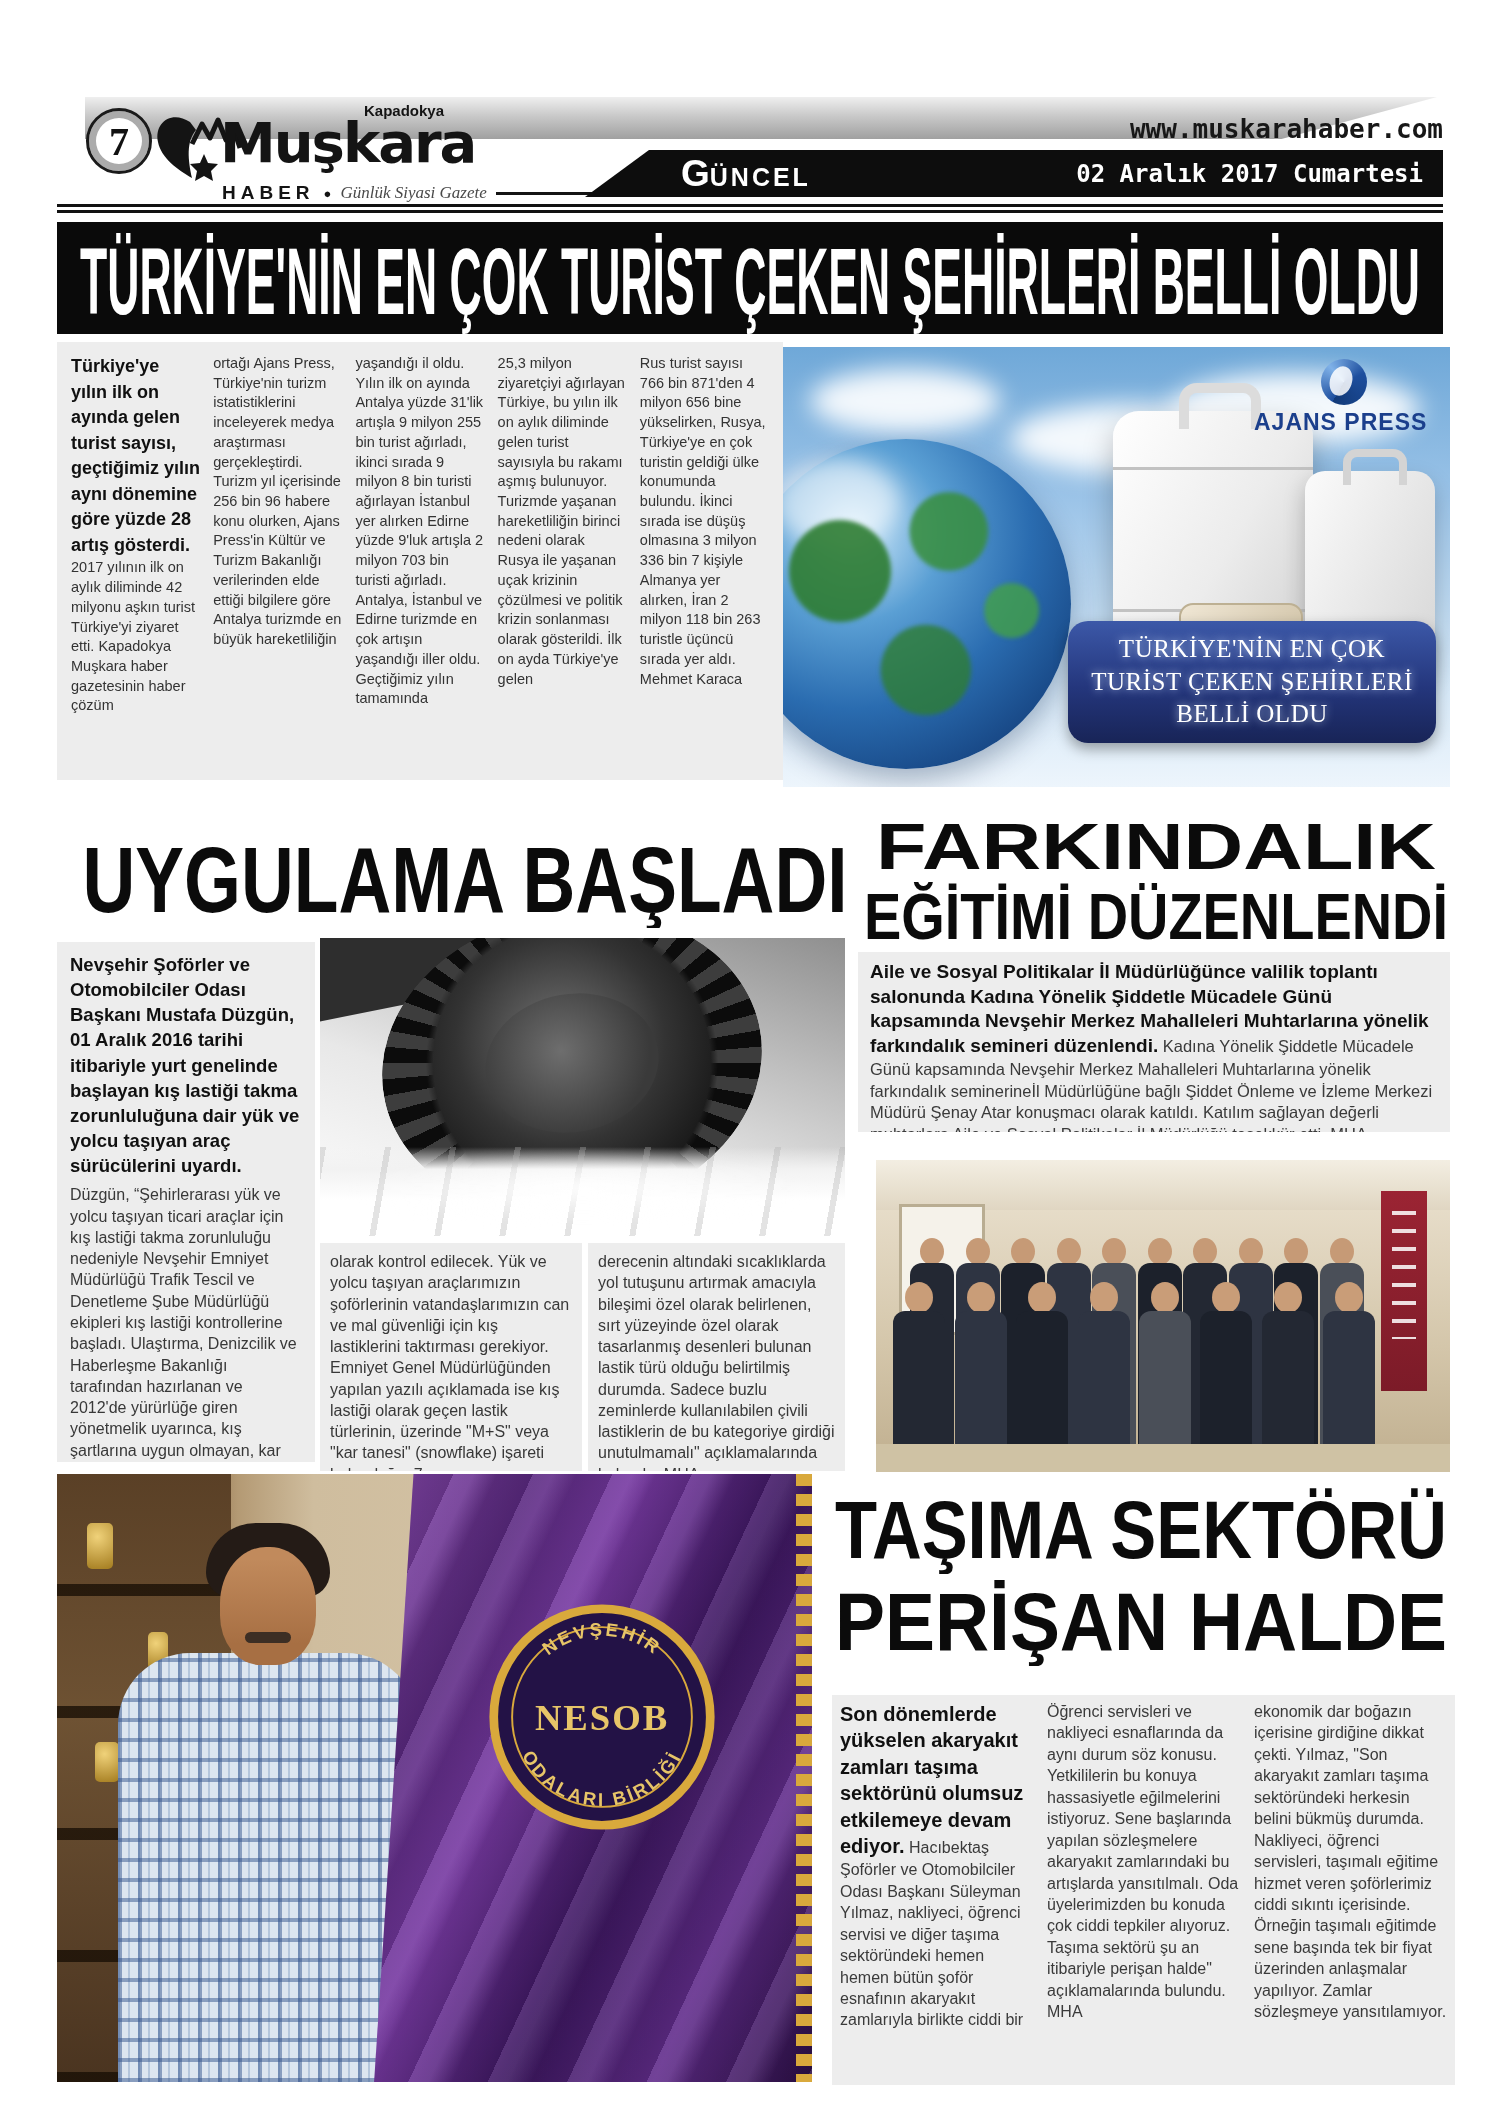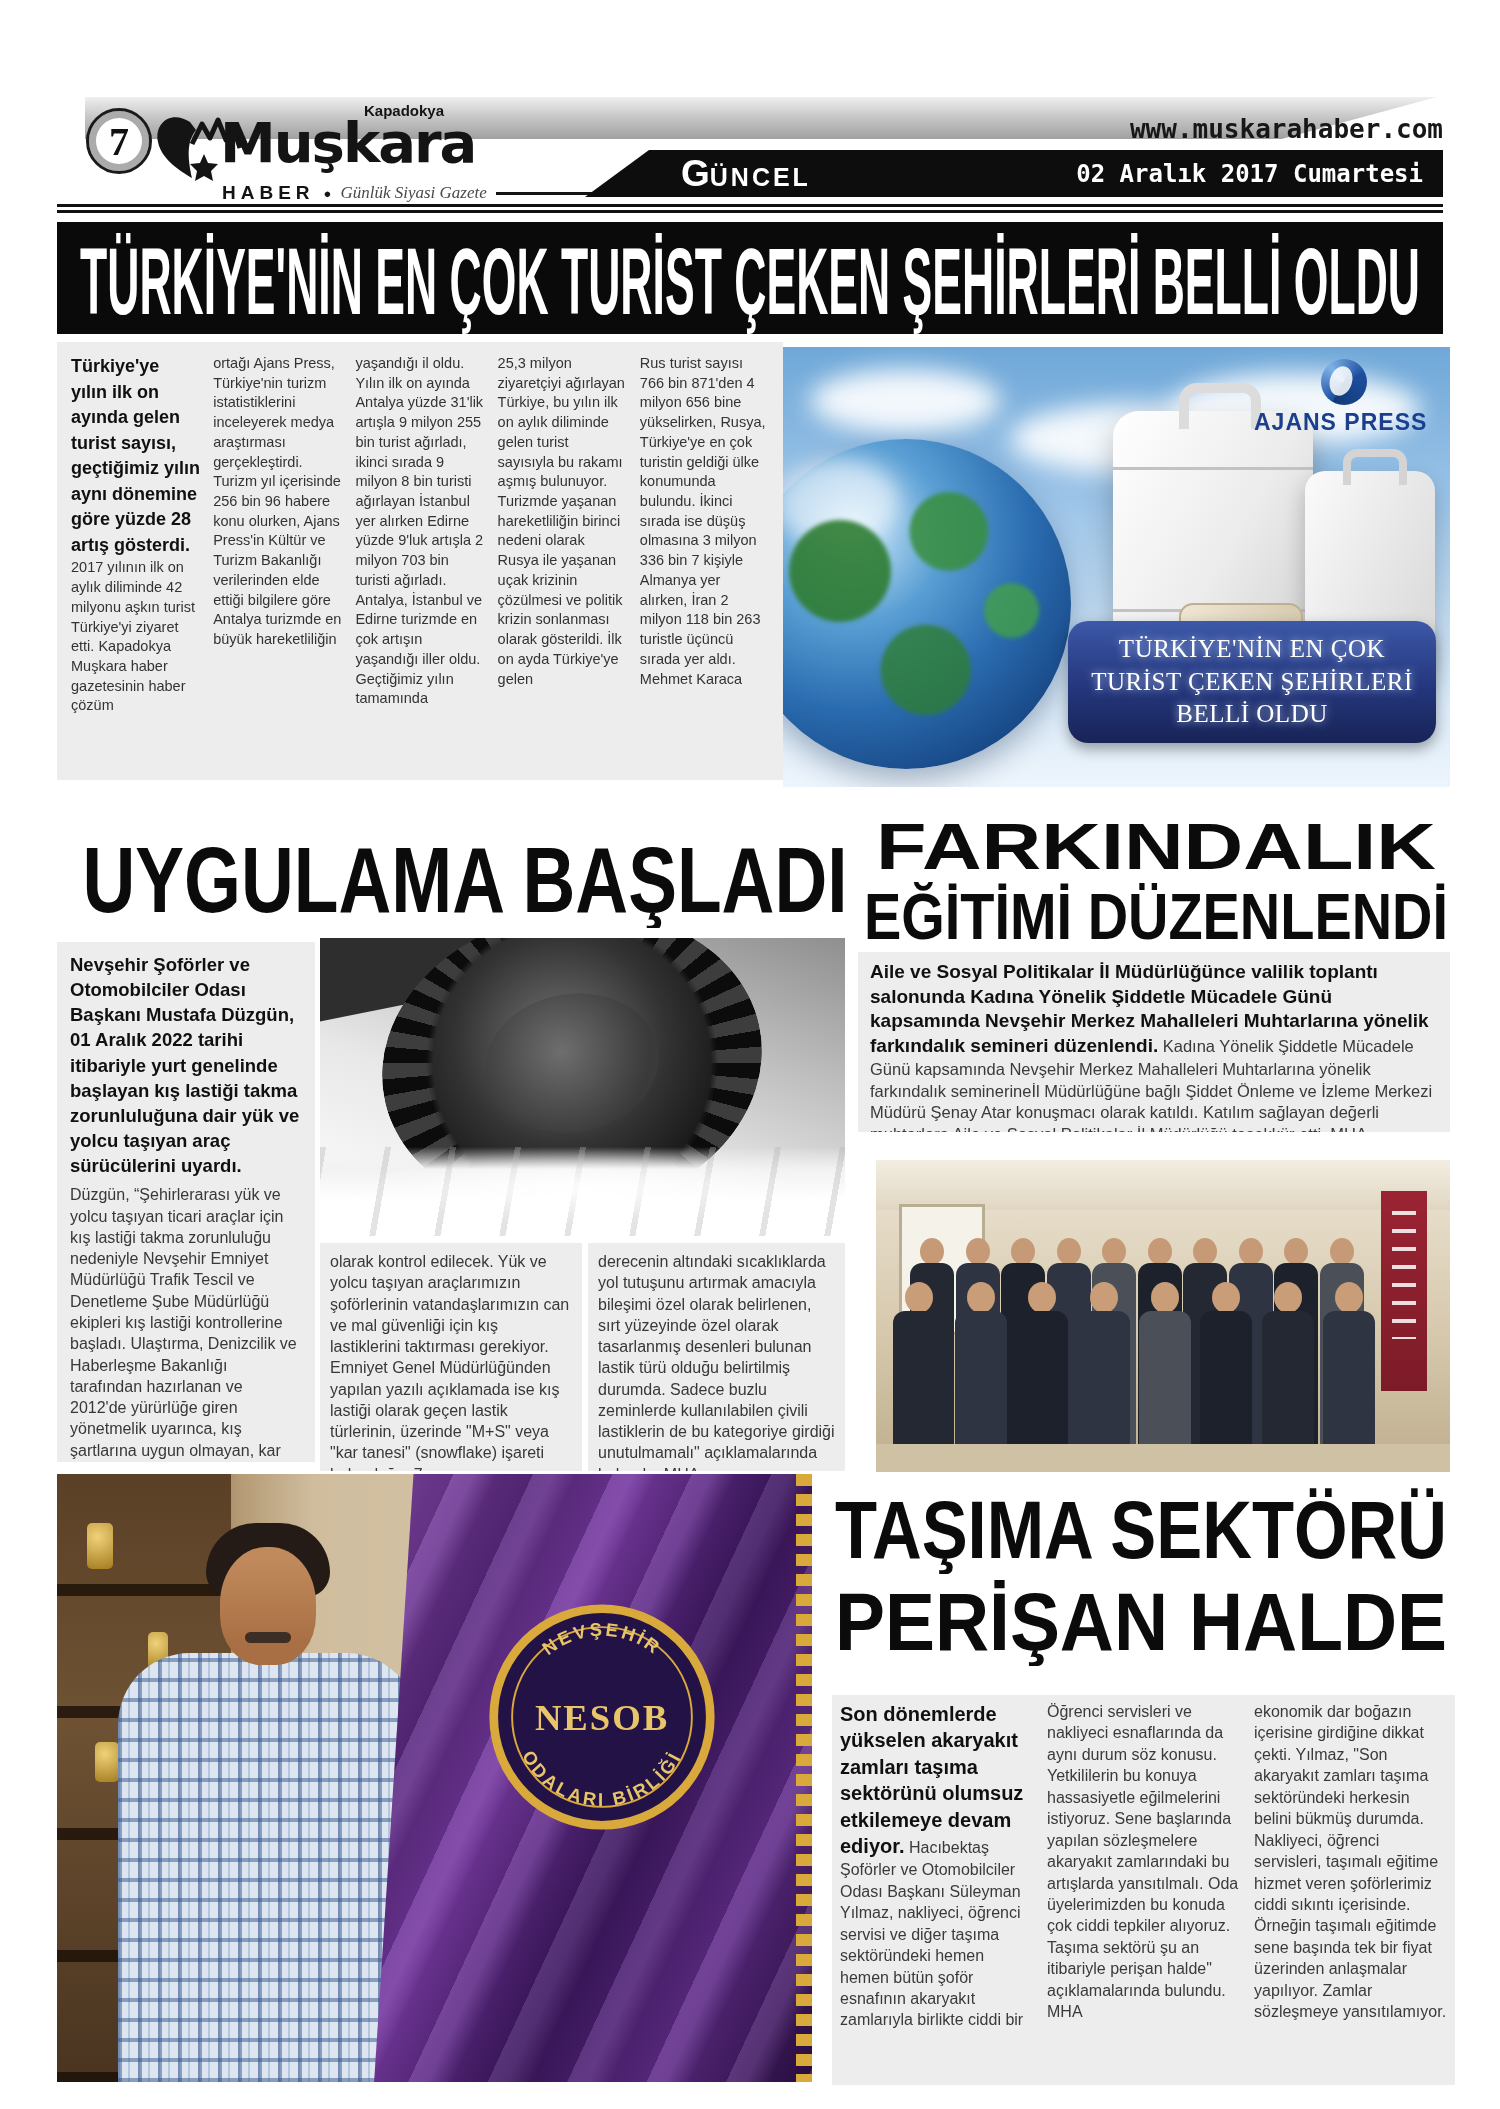"Nevşehir Şoförler ve Otomobilciler Odası" p.a2lead { text: 2022 -> 2016 }
